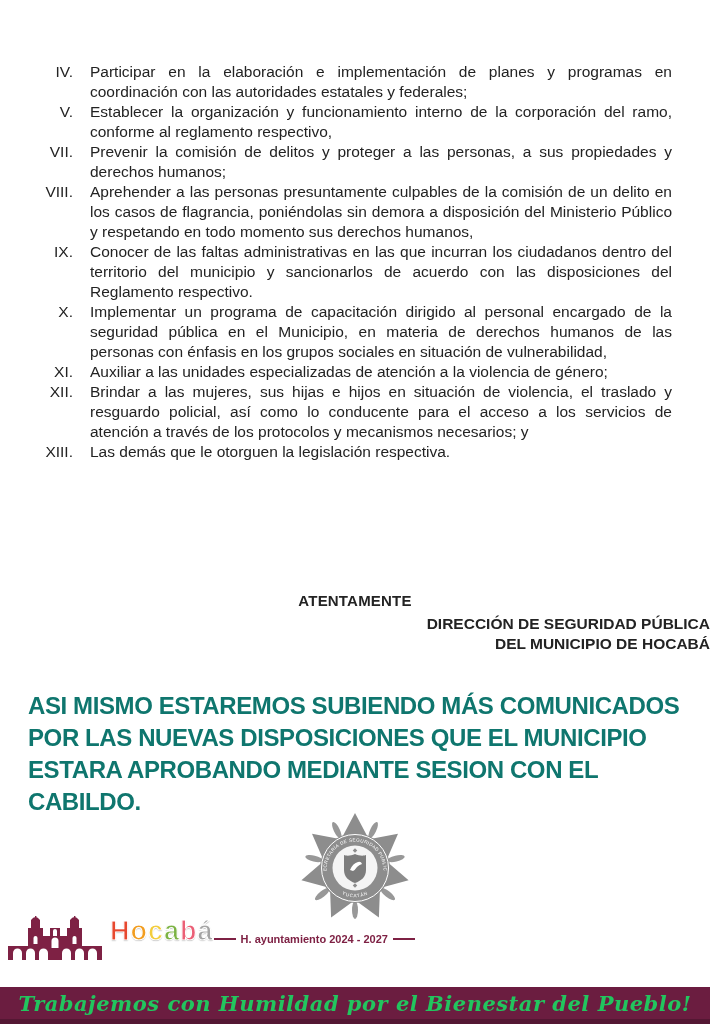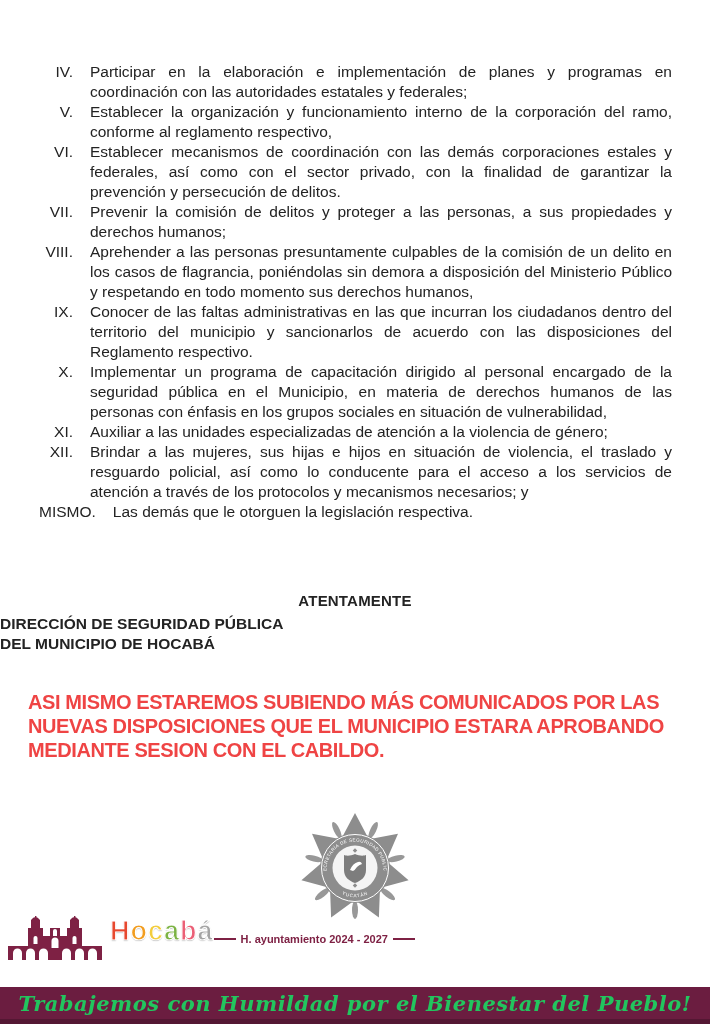"VI." div.doc-item { html: <div> <span>VI.</span> <span>Establecer mecanismos de coordinación con las demás corporaciones estales y federales, así como con el sector privado, con la finalidad de garantizar la prevención y persecución de delitos.</span> </div> -> none }
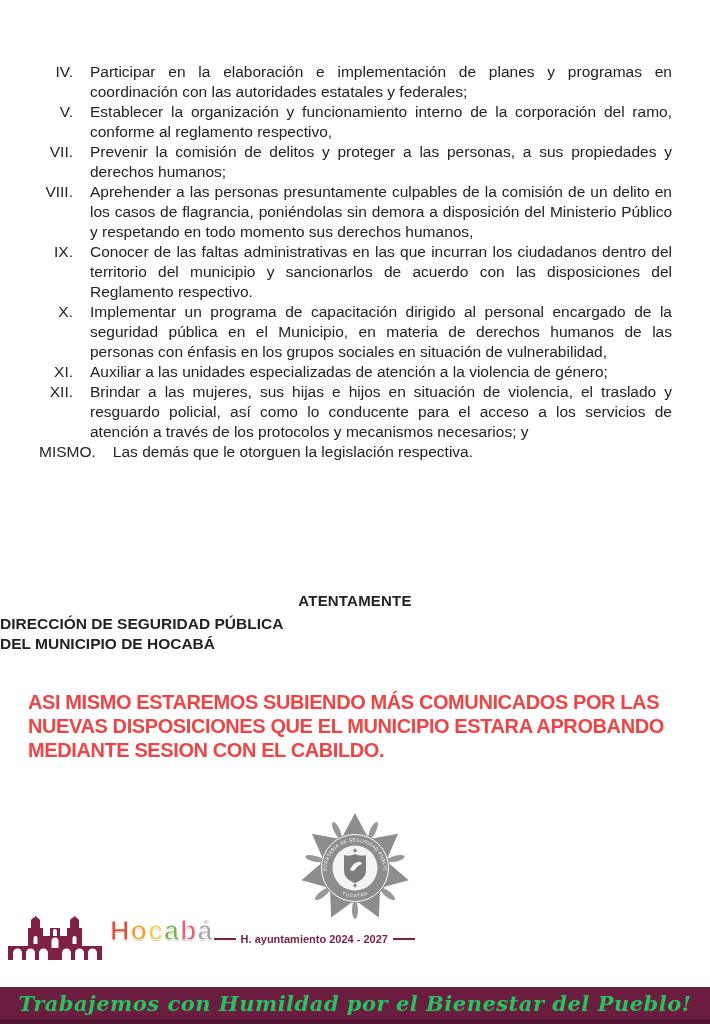"MISMO." span.numeral { text: MISMO -> XIII }
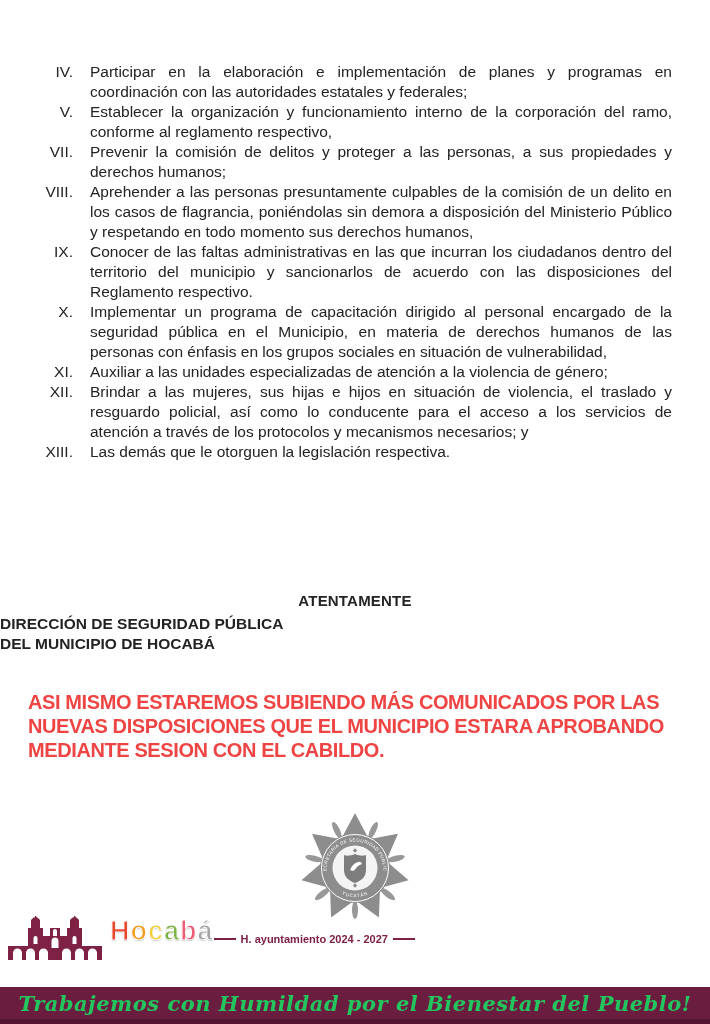"DIRECCIÓN DE SEGURIDAD PÚBLICA" .signature { text-align: left -> right }
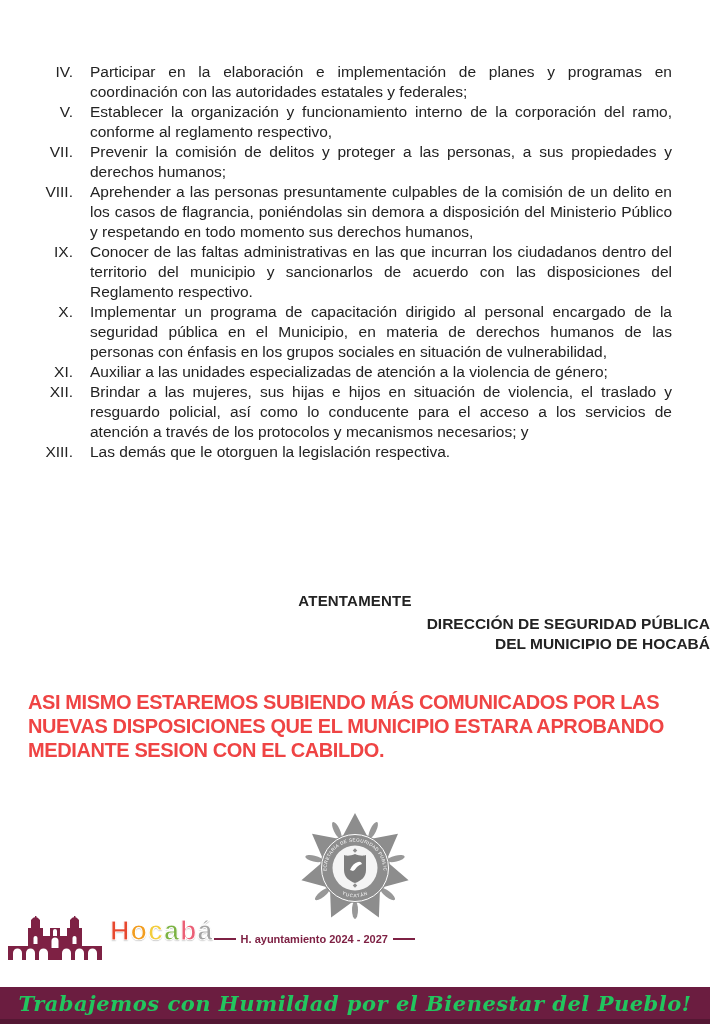"ASI MISMO ESTAREMOS SUBIENDO MÁS" .announcement { color: #ef4444 -> #0f766e; font-size: 20px -> 24px; line-height: 24px -> 32px }
